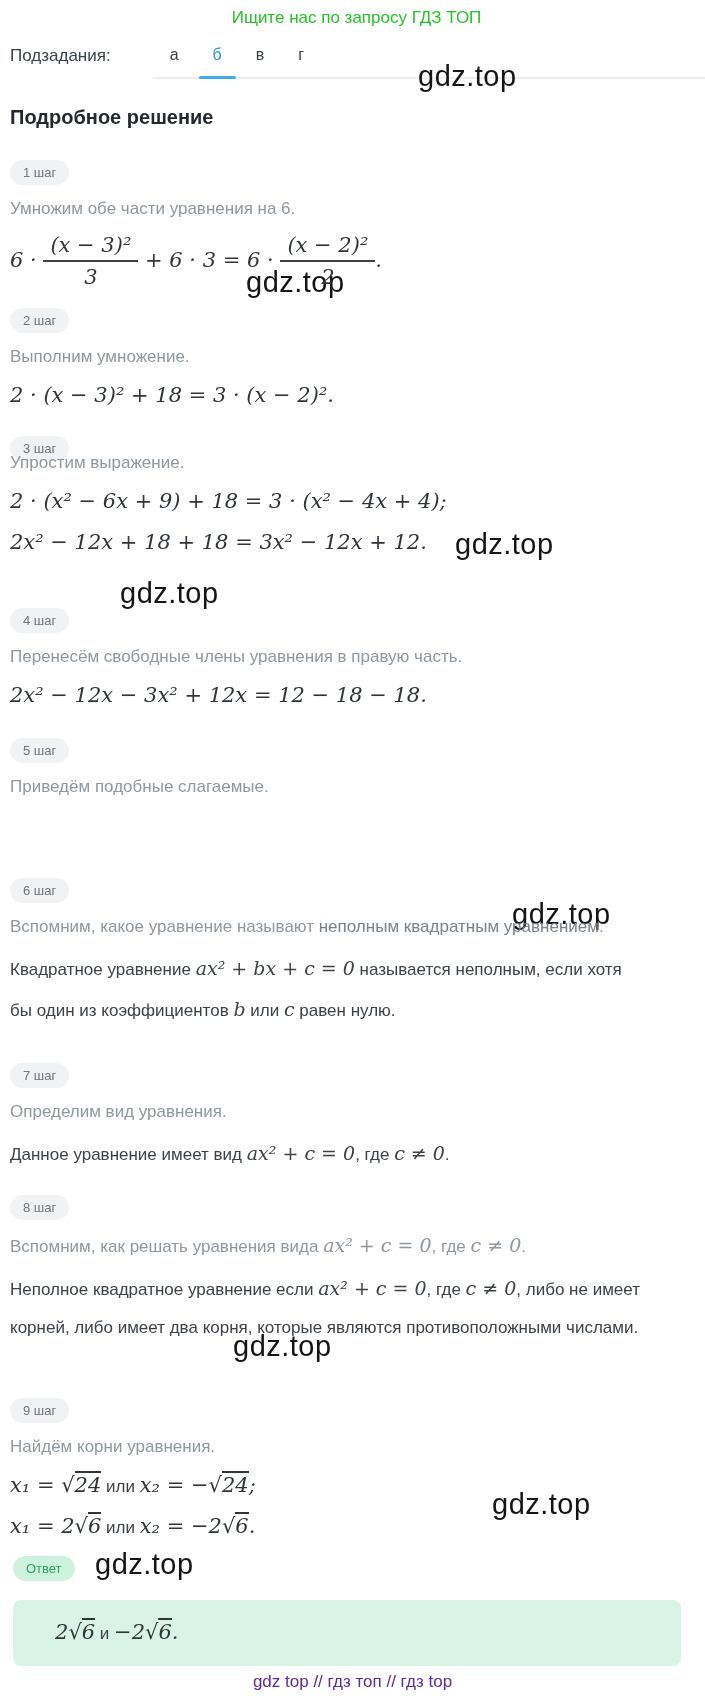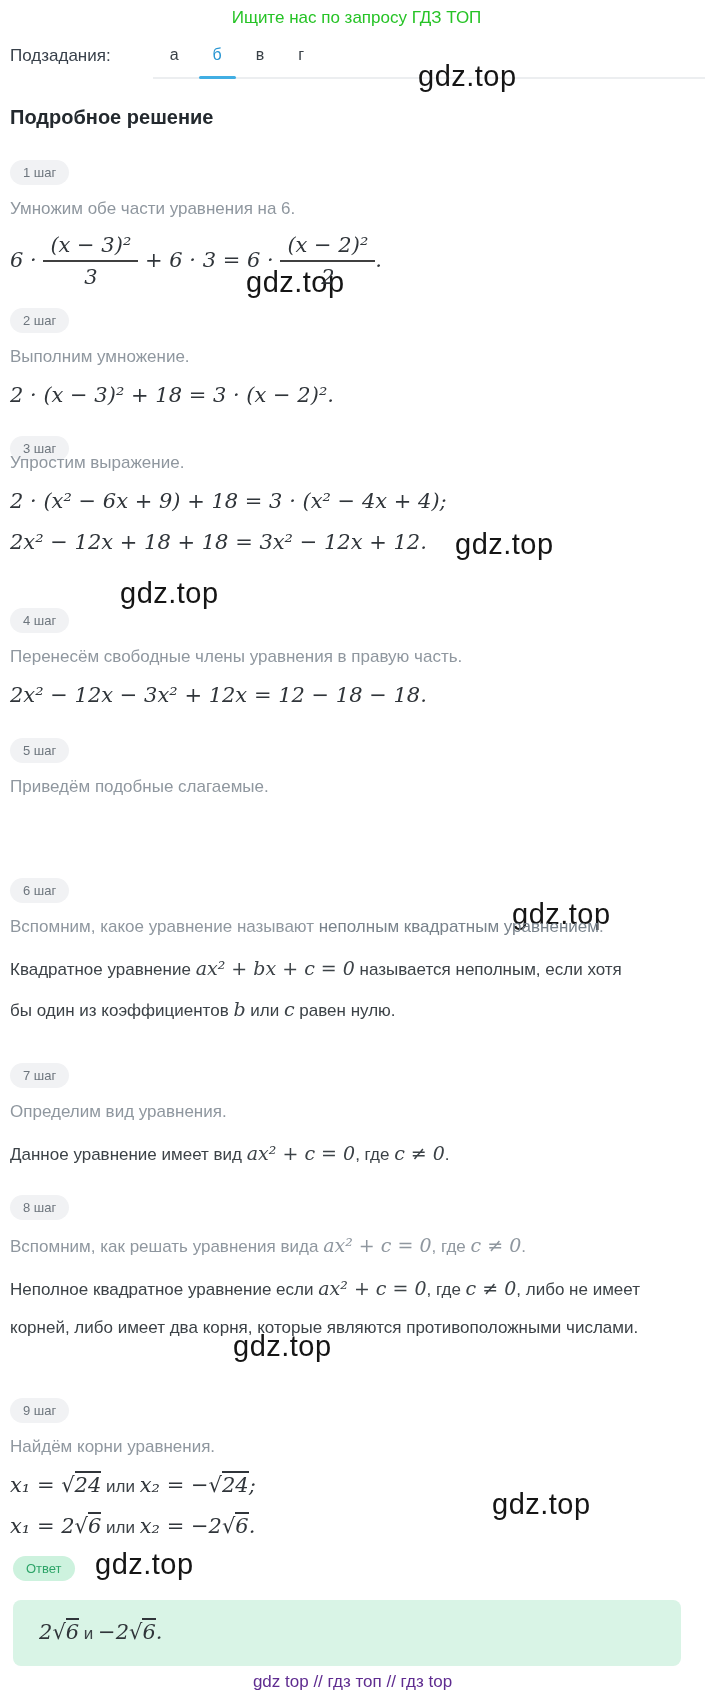"2√6 и −2√6." .answer-box .formula { margin-left: none -> 16px }
